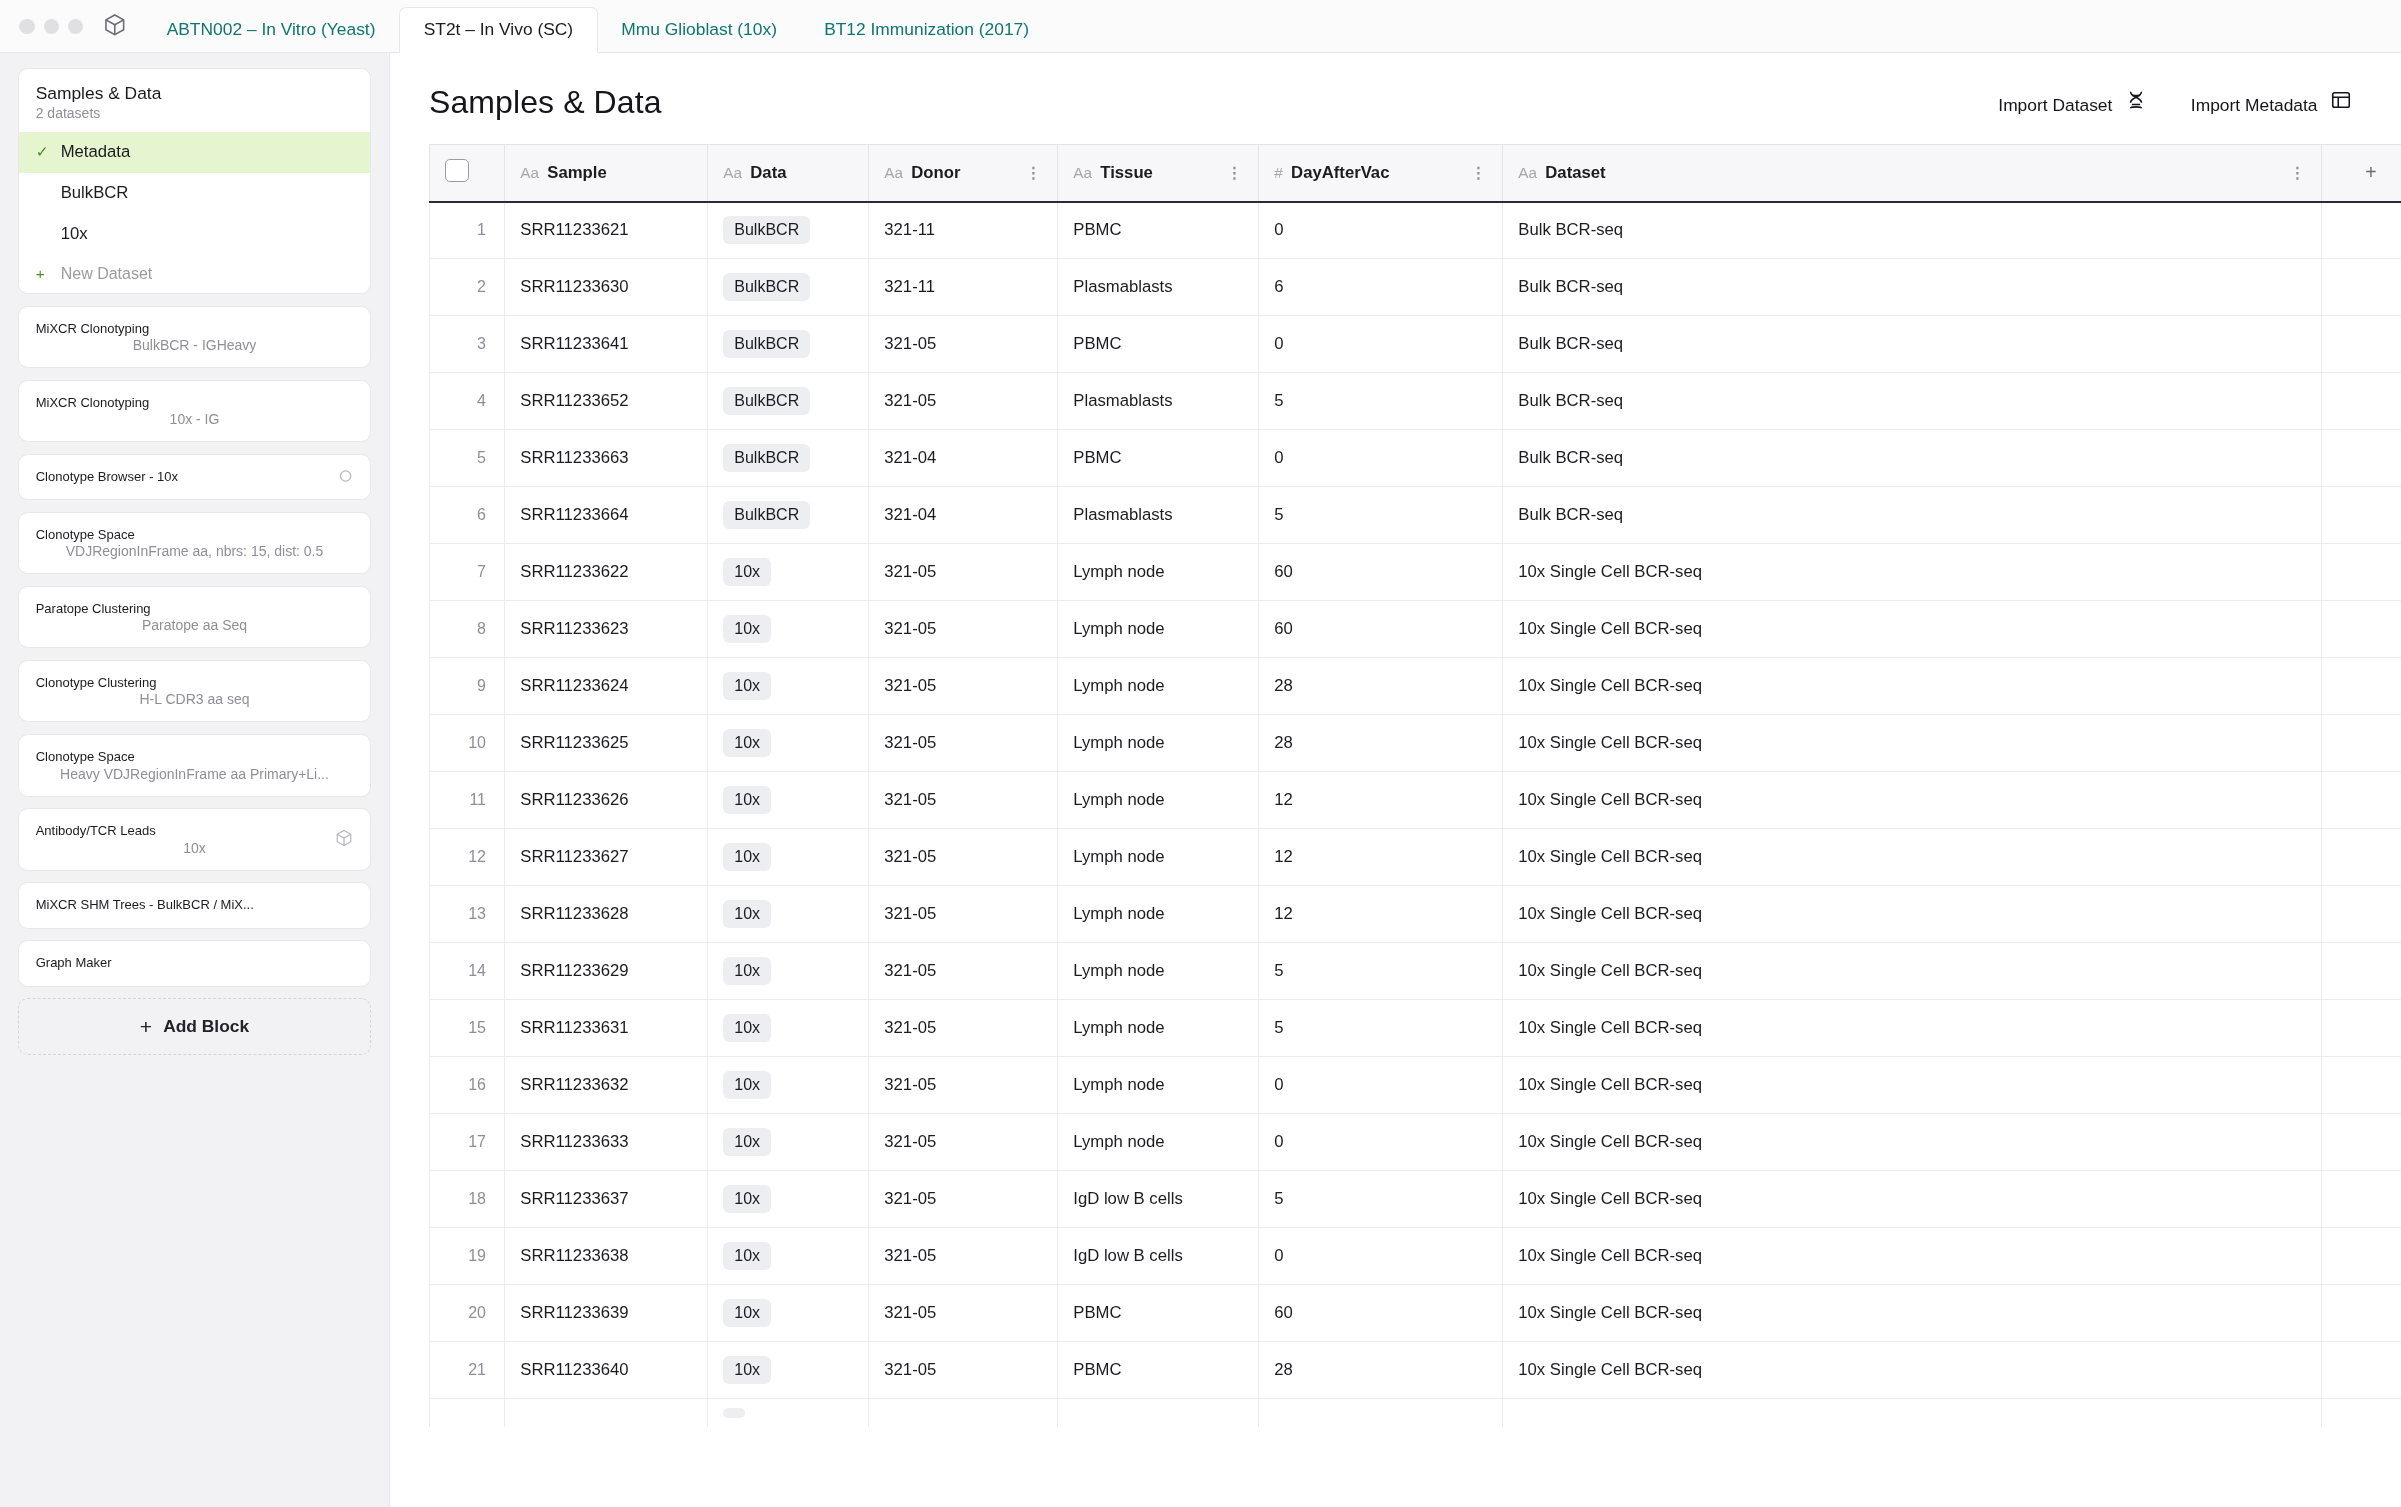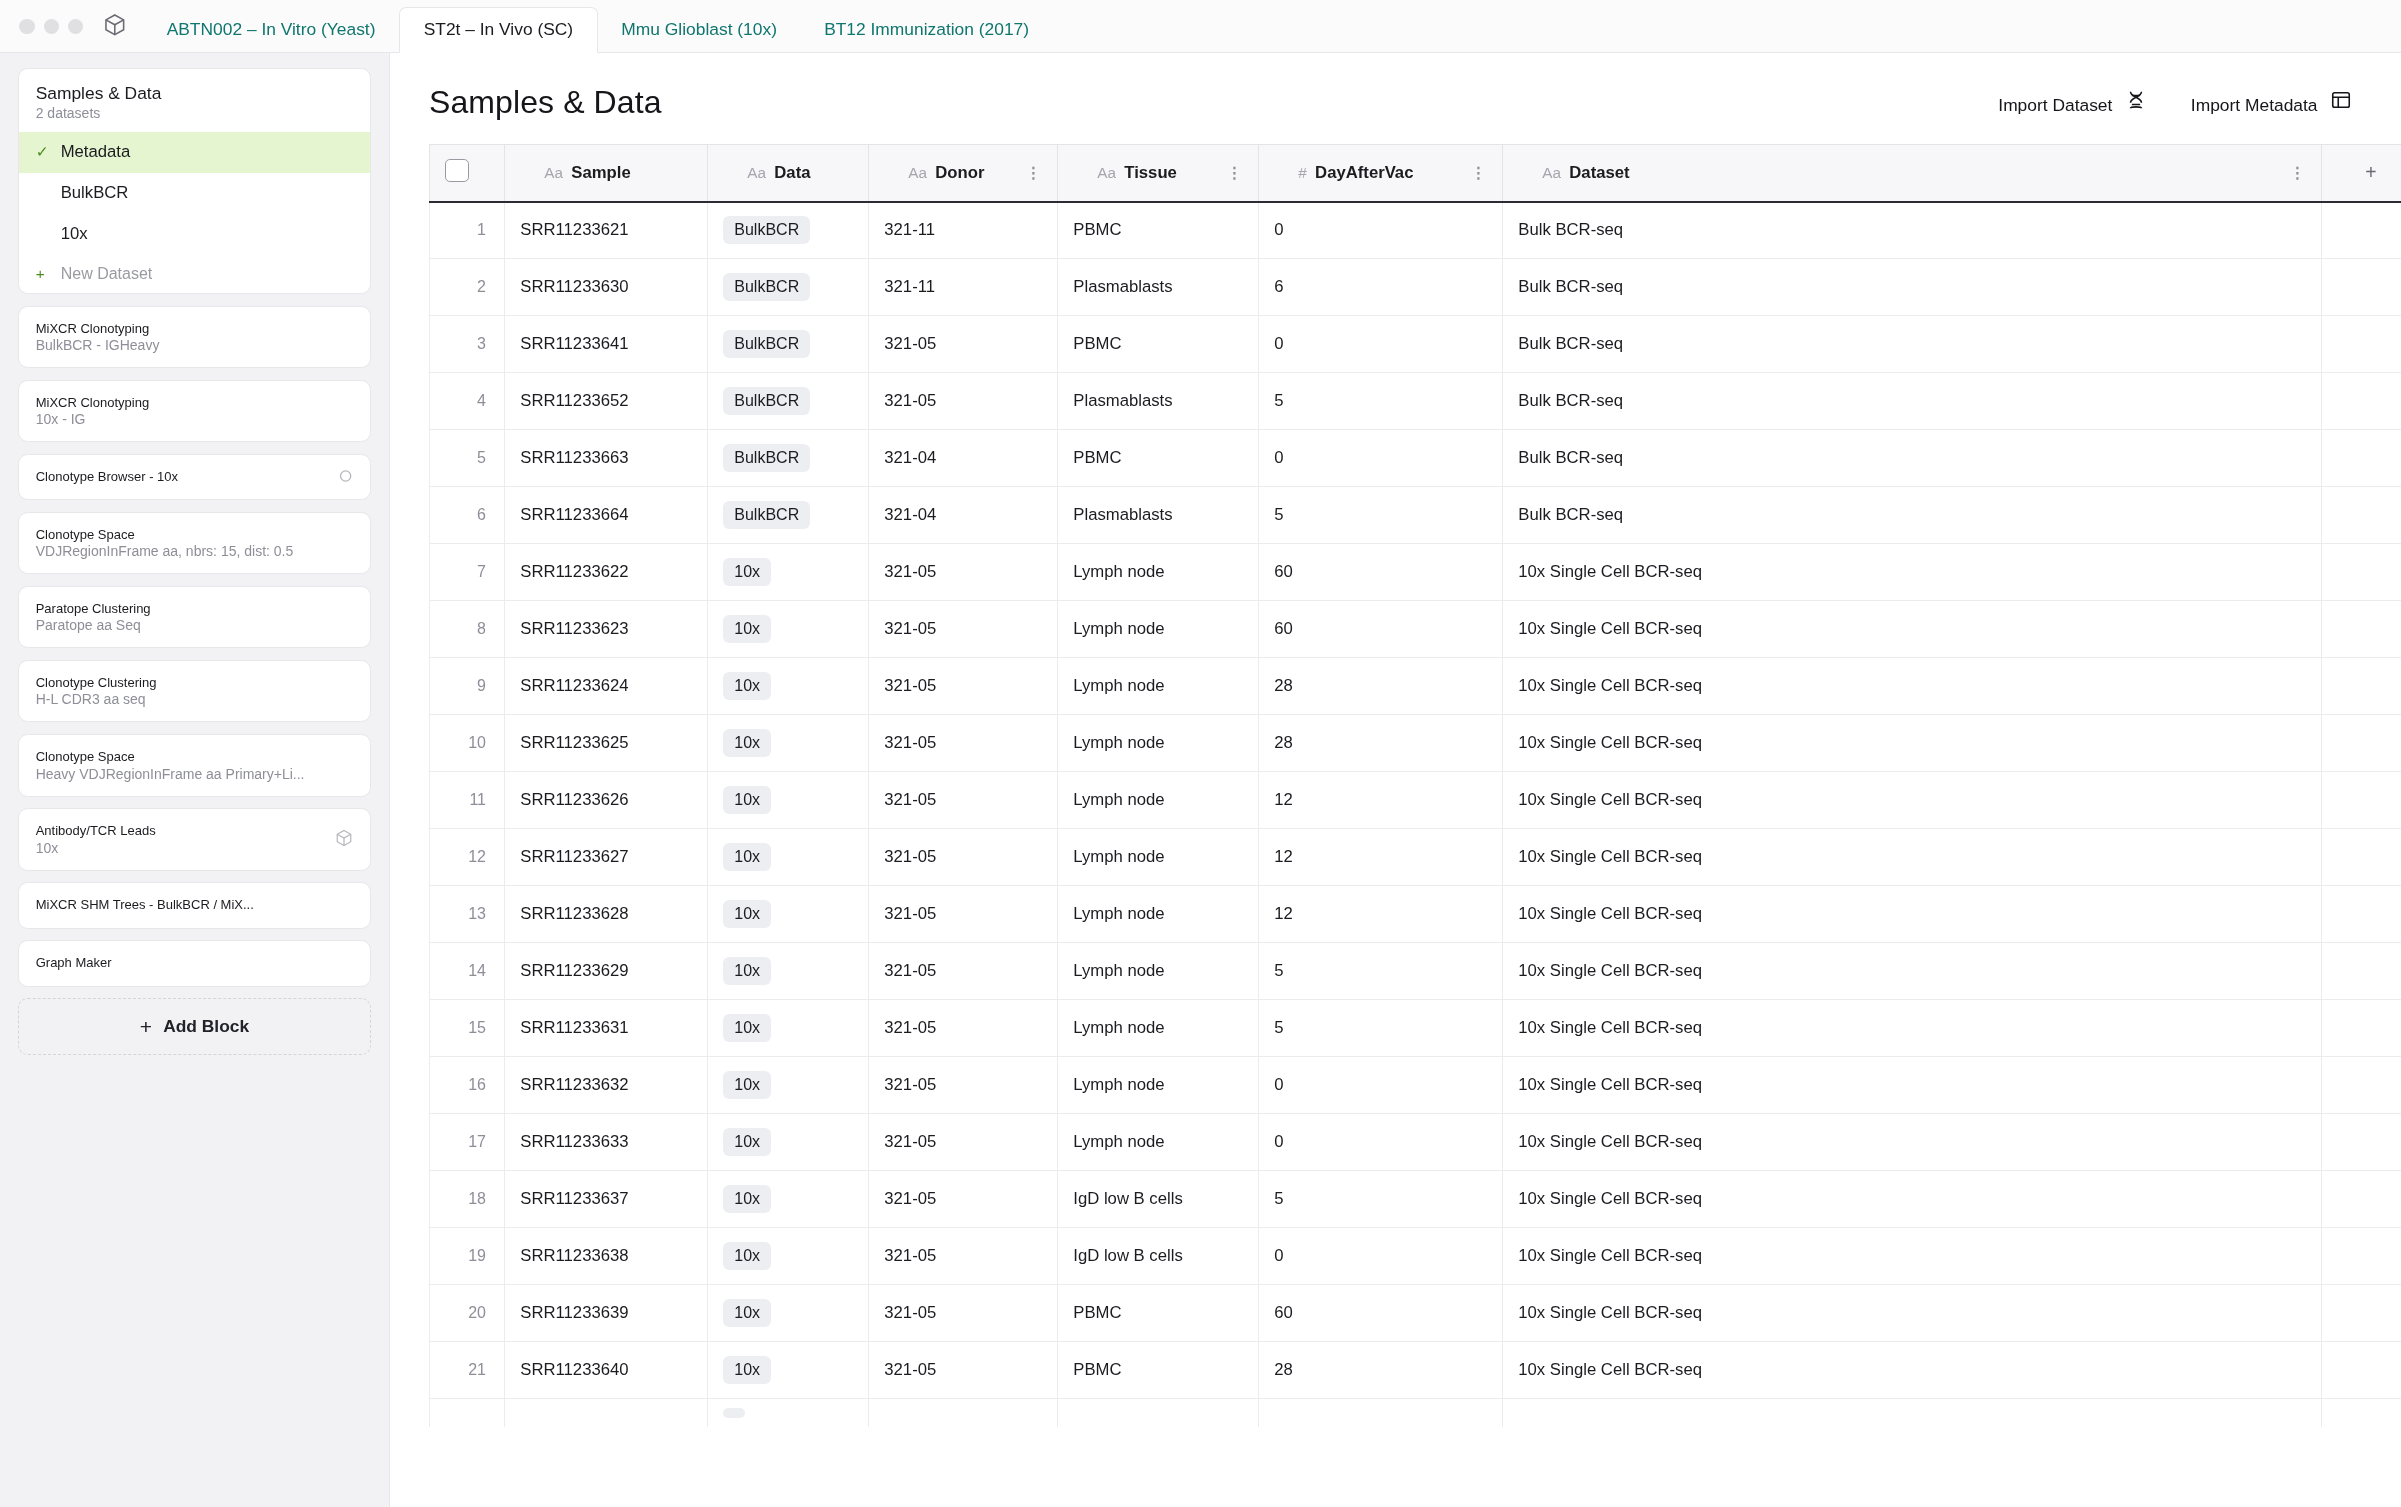"Aa" .th-inner { margin-left: 24px -> none }
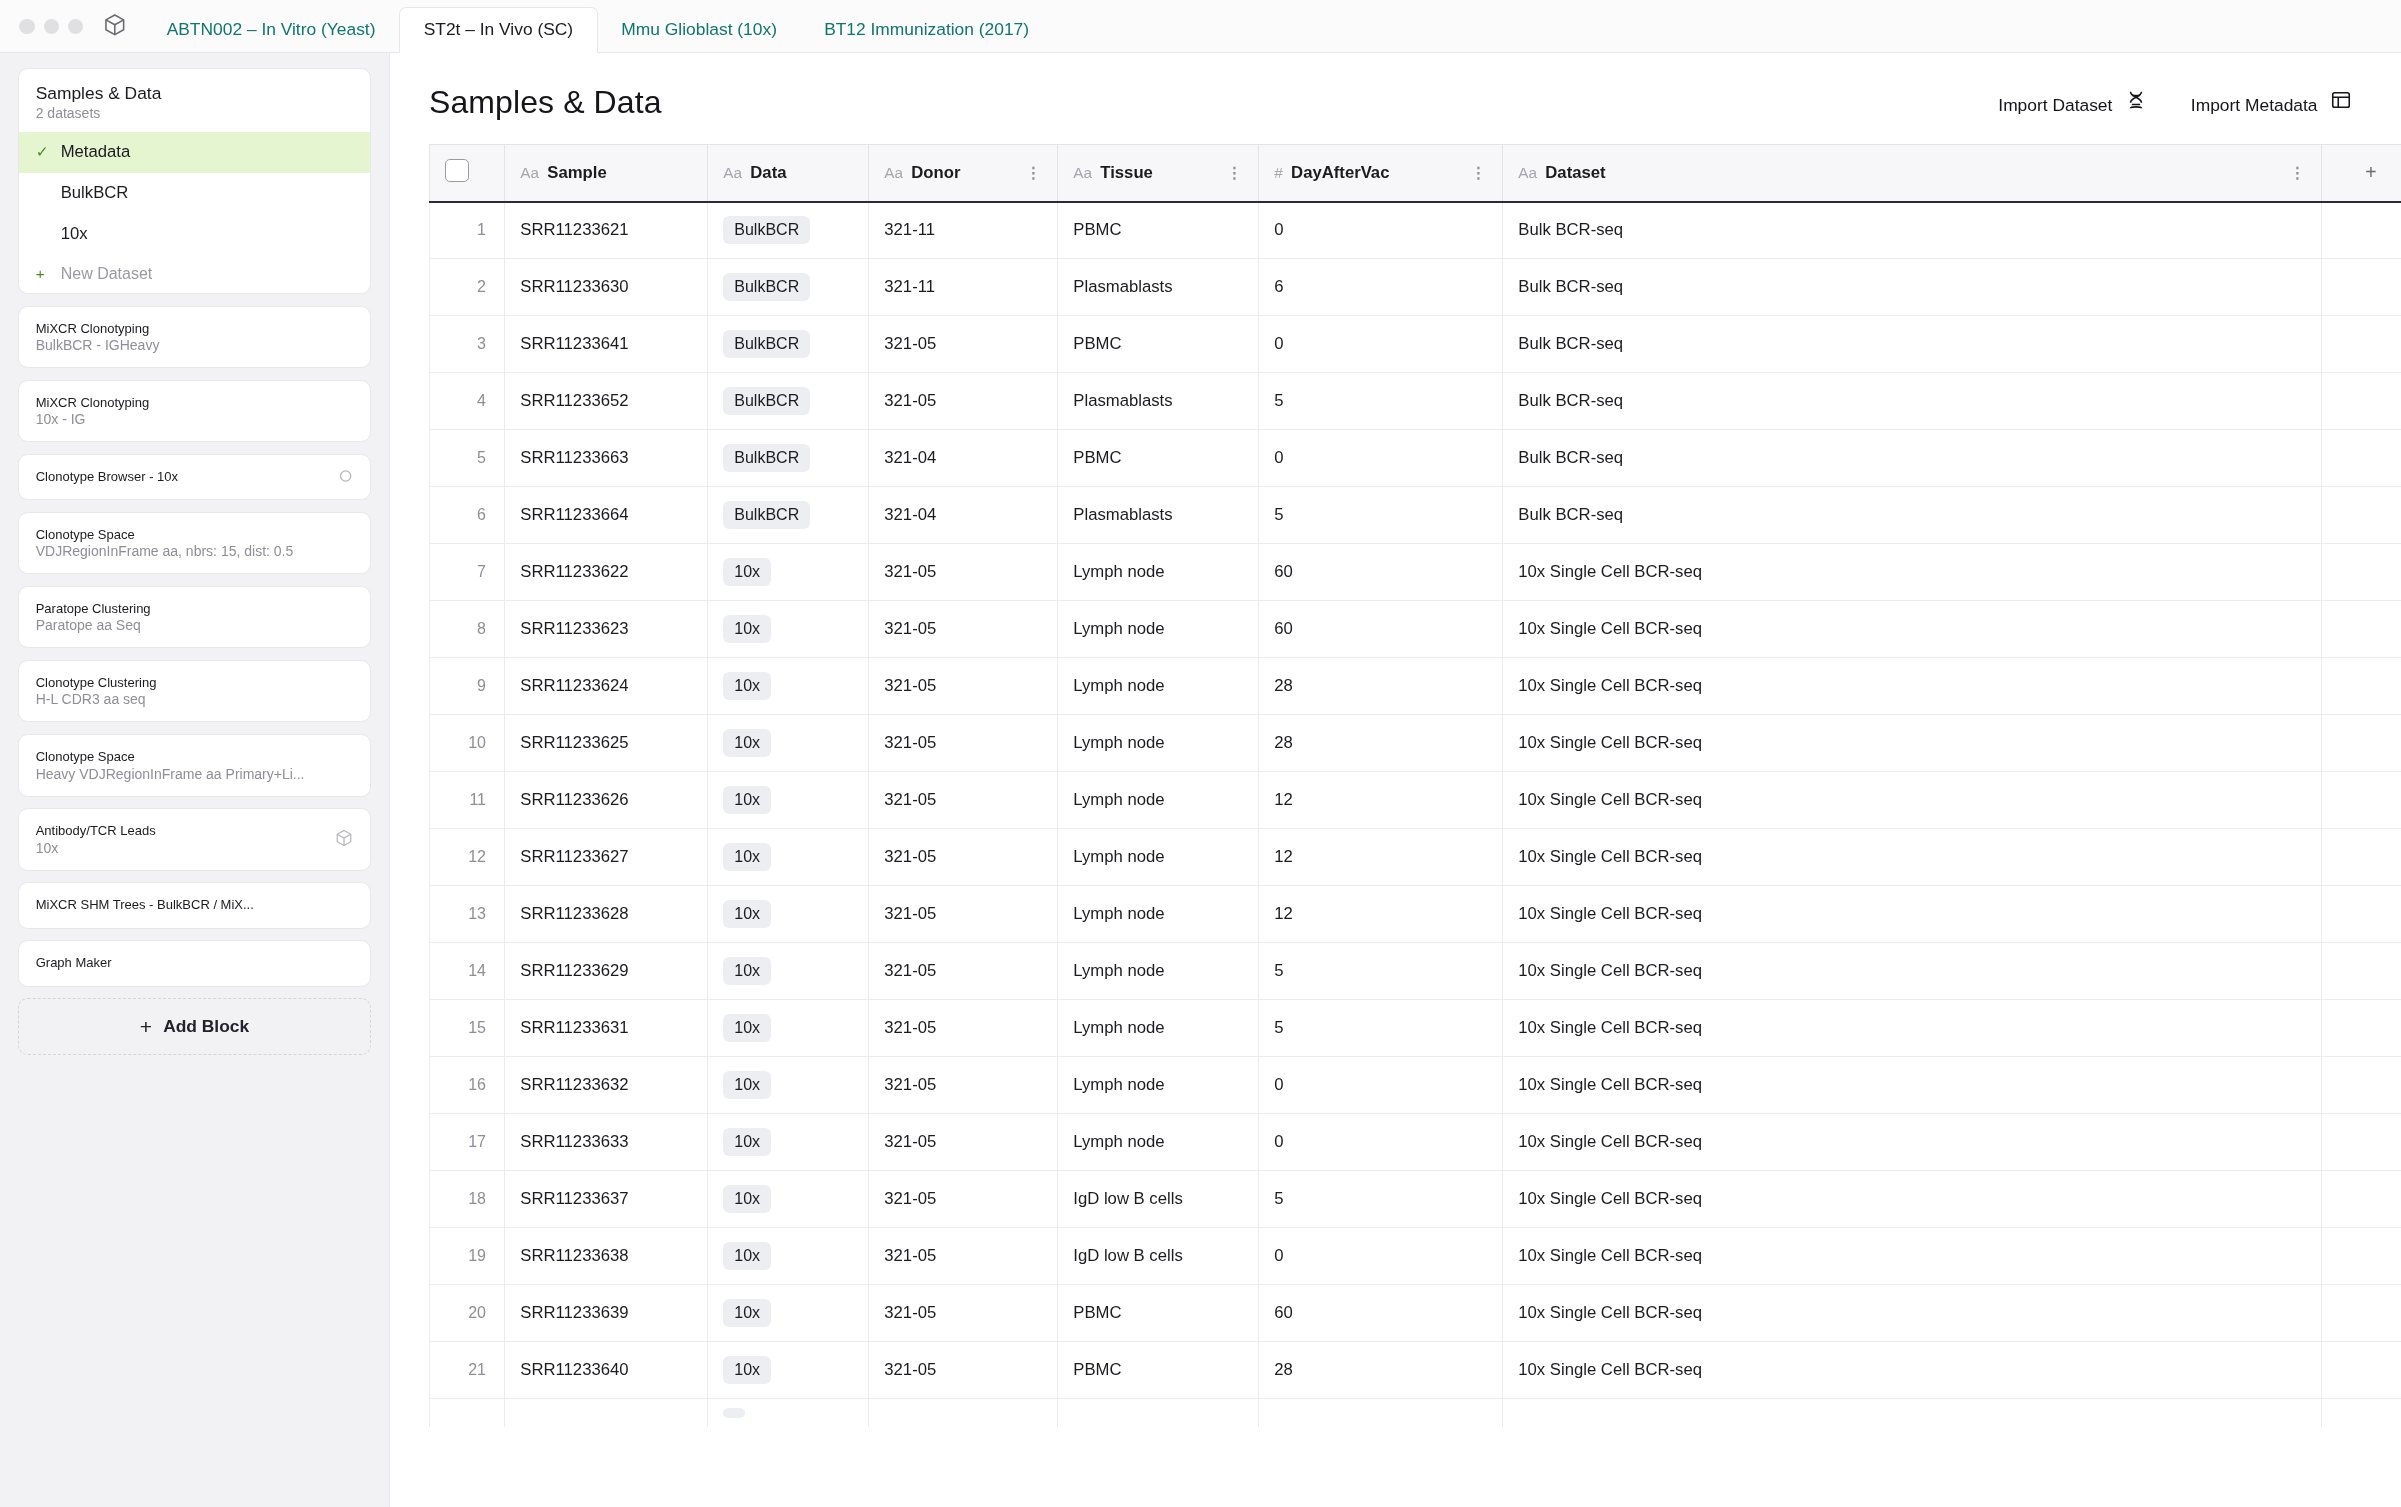"BulkBCR - IGHeavy" .block.simple .block-sub { text-align: none -> center }
